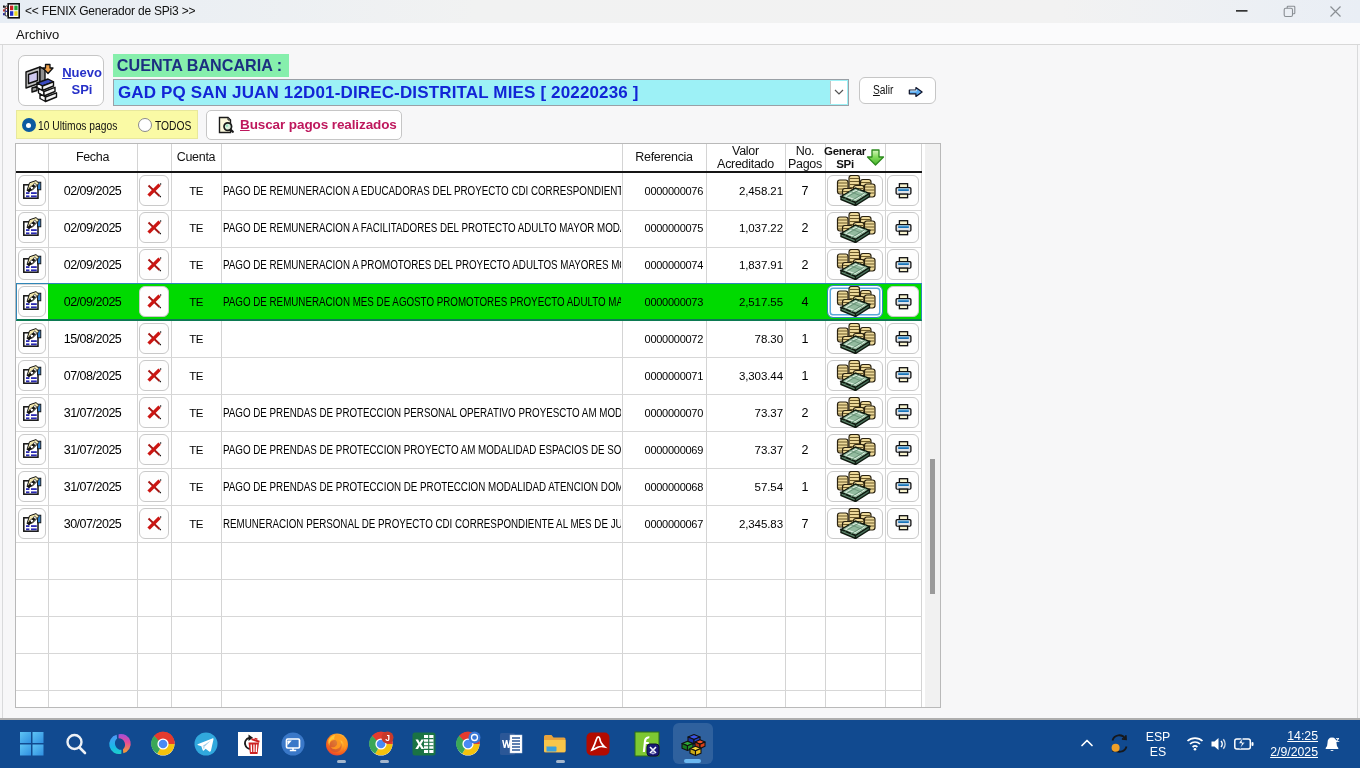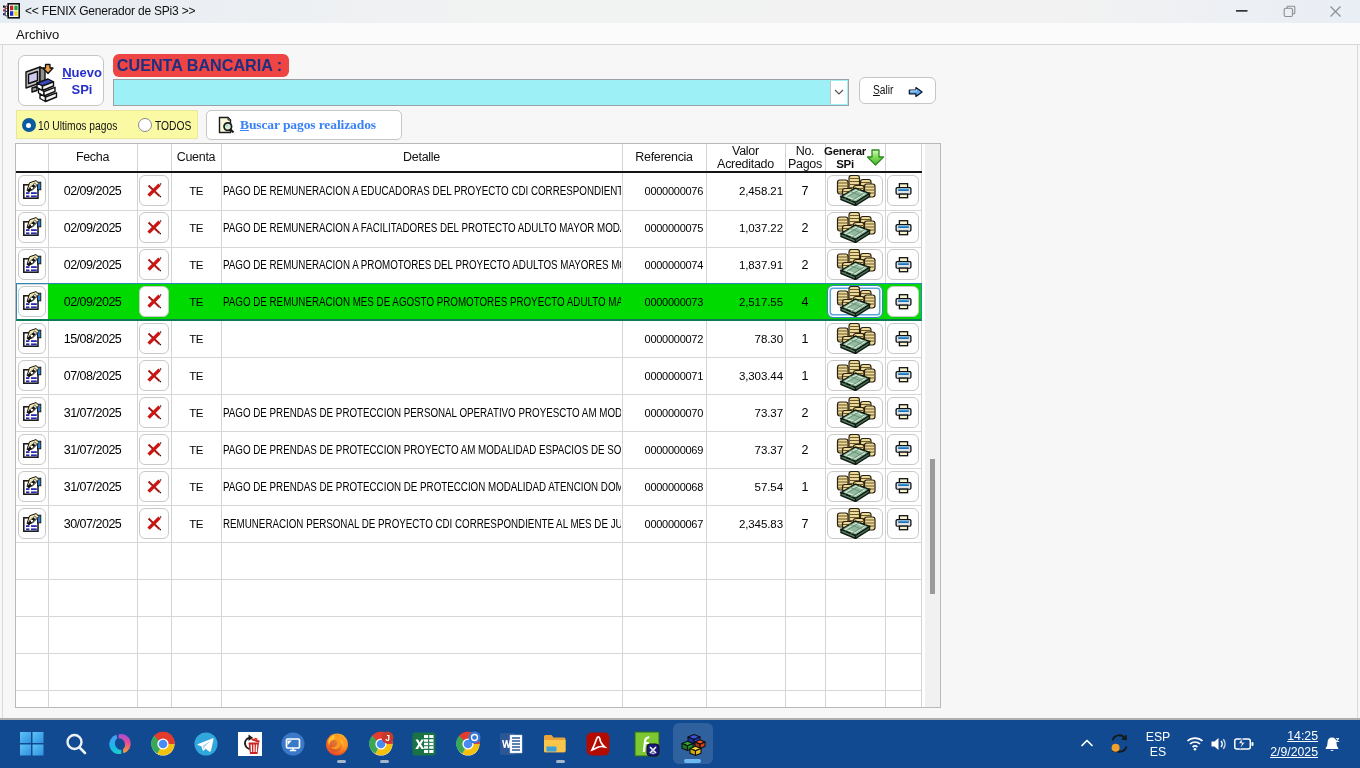"CUENTA BANCARIA :" #cuentalbl { background: #ef4444 -> #86efac; border-radius: 6px -> none }
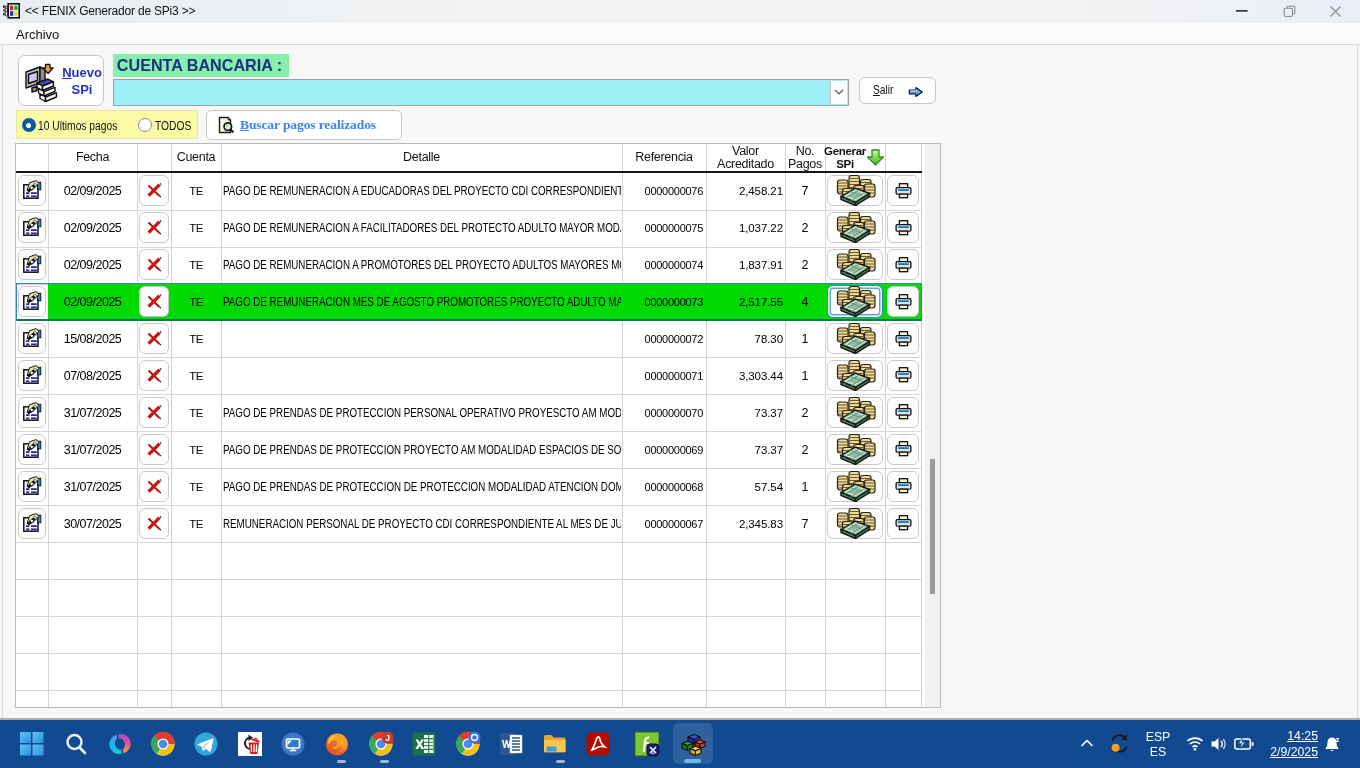"GAD PQ SAN JUAN 12D01-DIREC-DISTRITAL" div.txt { html: none -> <div>GAD PQ SAN JUAN 12D01-DIREC-DISTRITAL MIES [ 20220236 ]</div> }
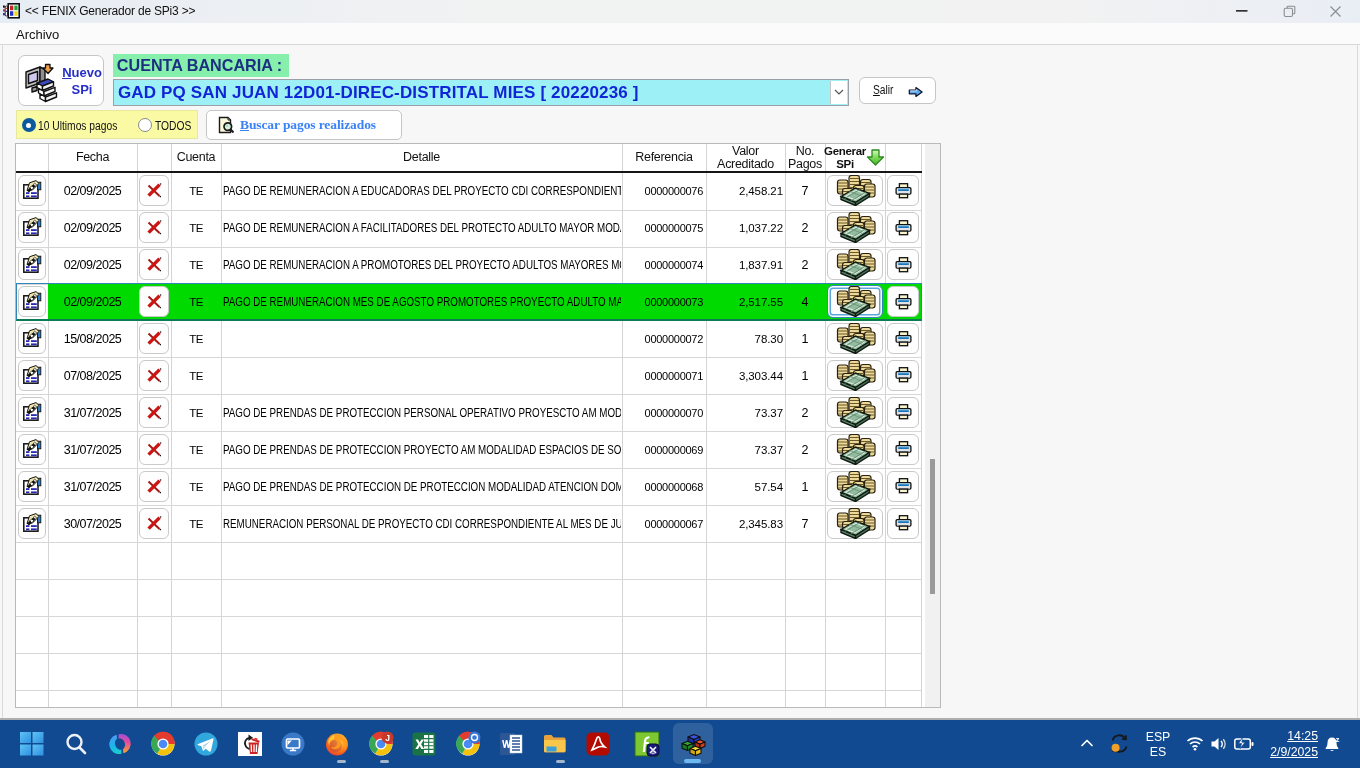"Buscar pagos realizados" #buscar .t { color: #3b82f6 -> #be185d; font-family: Liberation Serif, serif -> none }
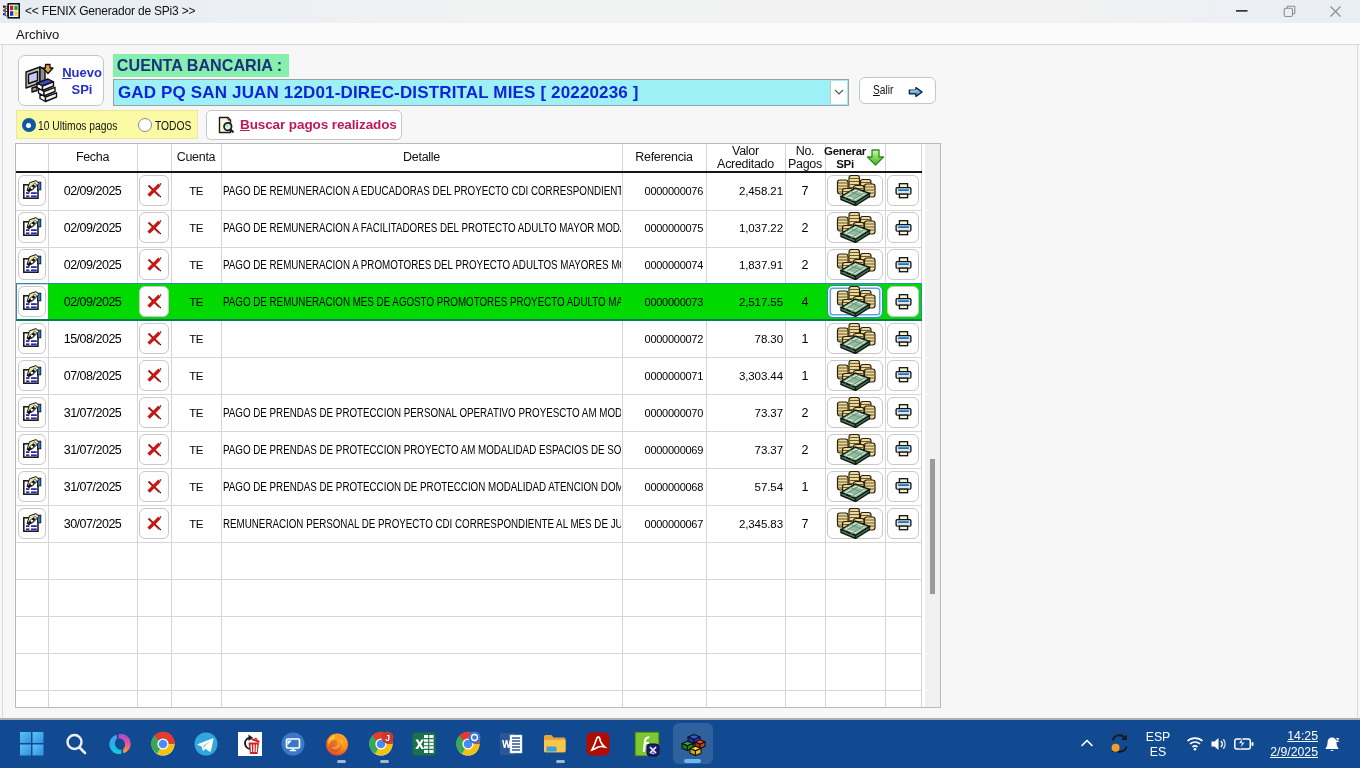"Detalle" div.hcell { html: <div>Detalle</div> -> none }
